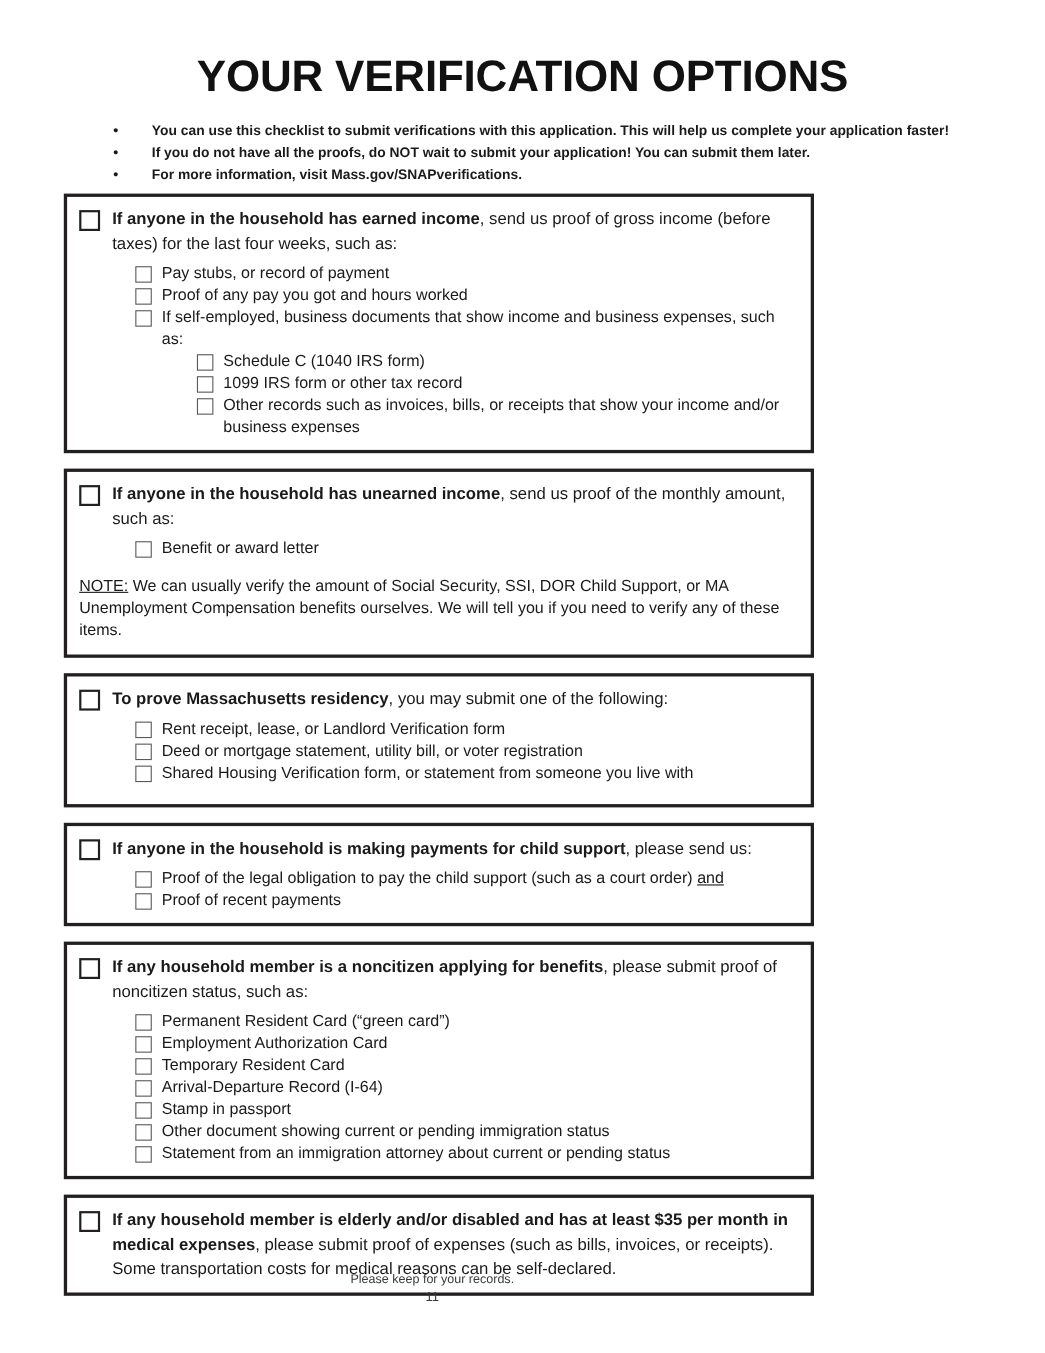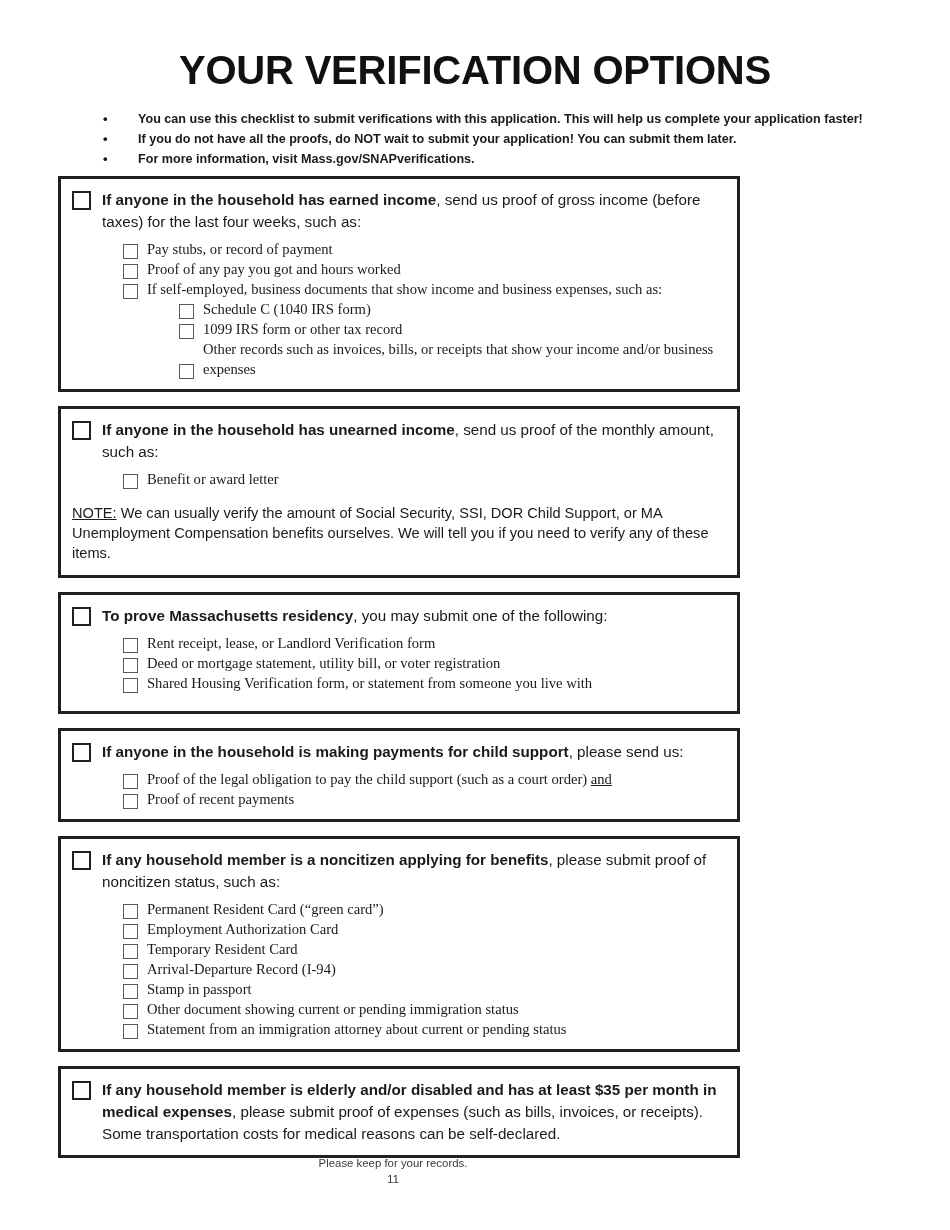"Pay stubs, or record of" .sub-item { align-items: flex-end -> flex-start; font-family: Liberation Serif, serif -> none }
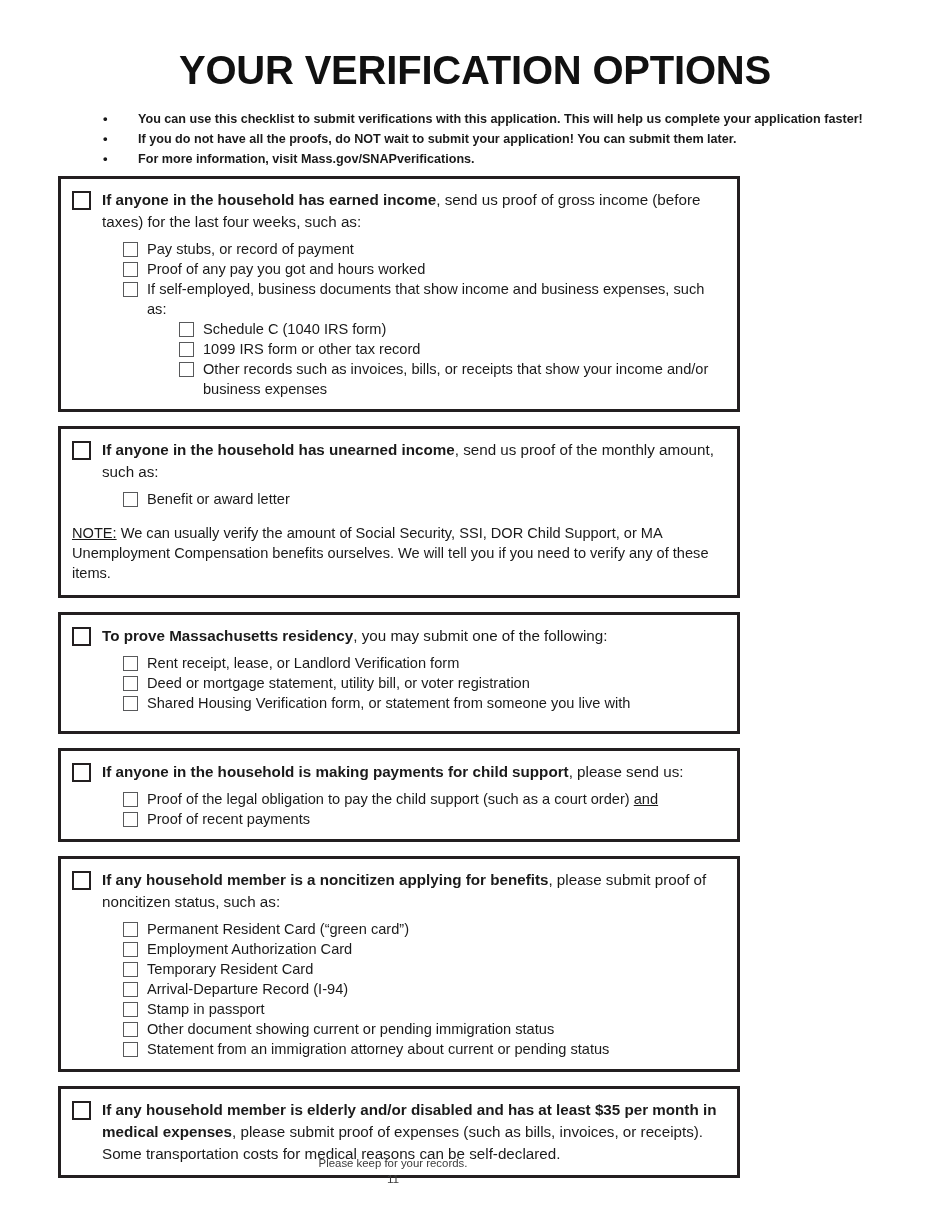"Arrival-Departure Record (I-94)" span { text: I-94 -> I-64 }
